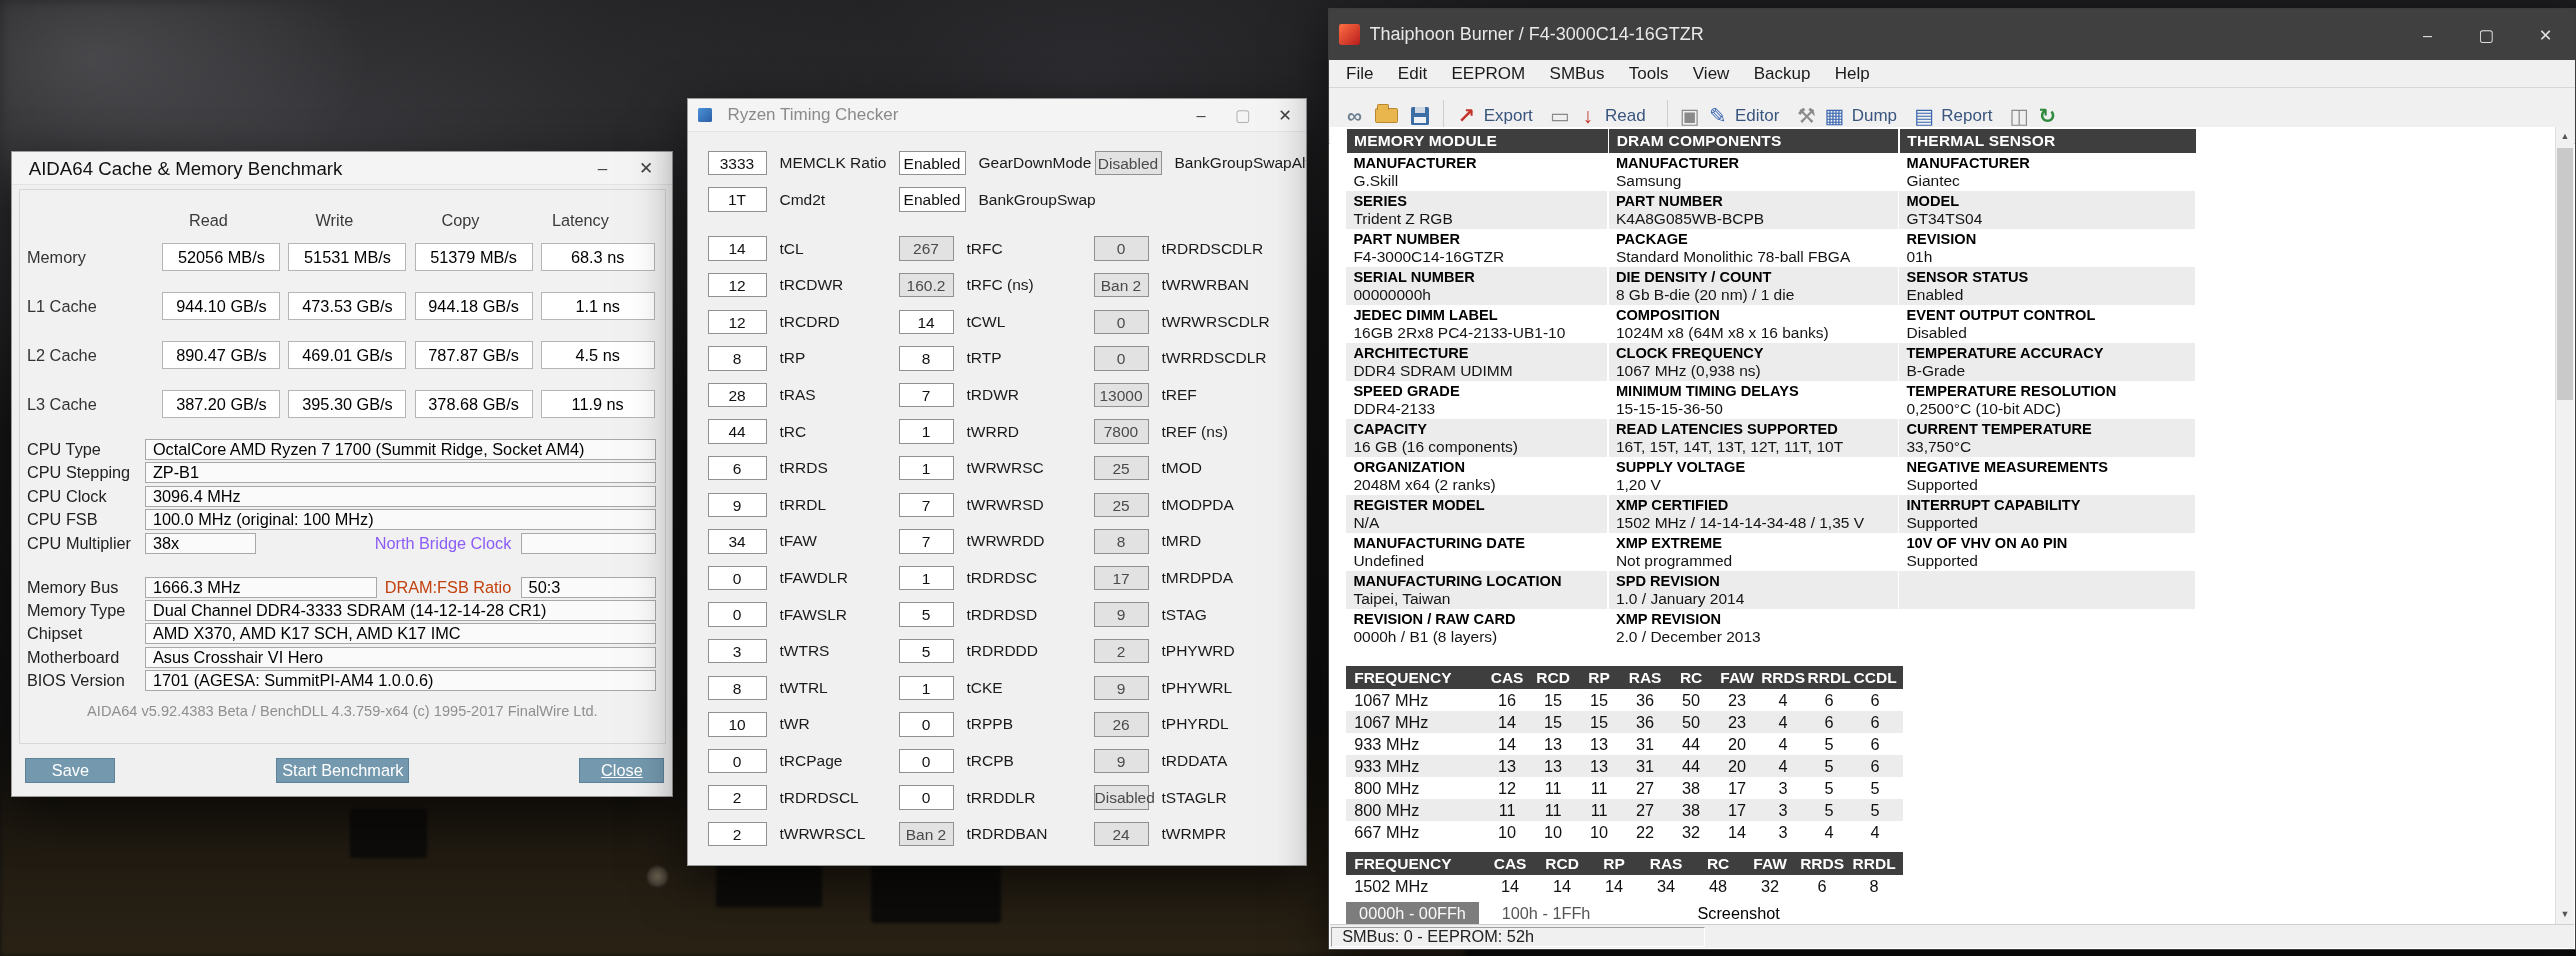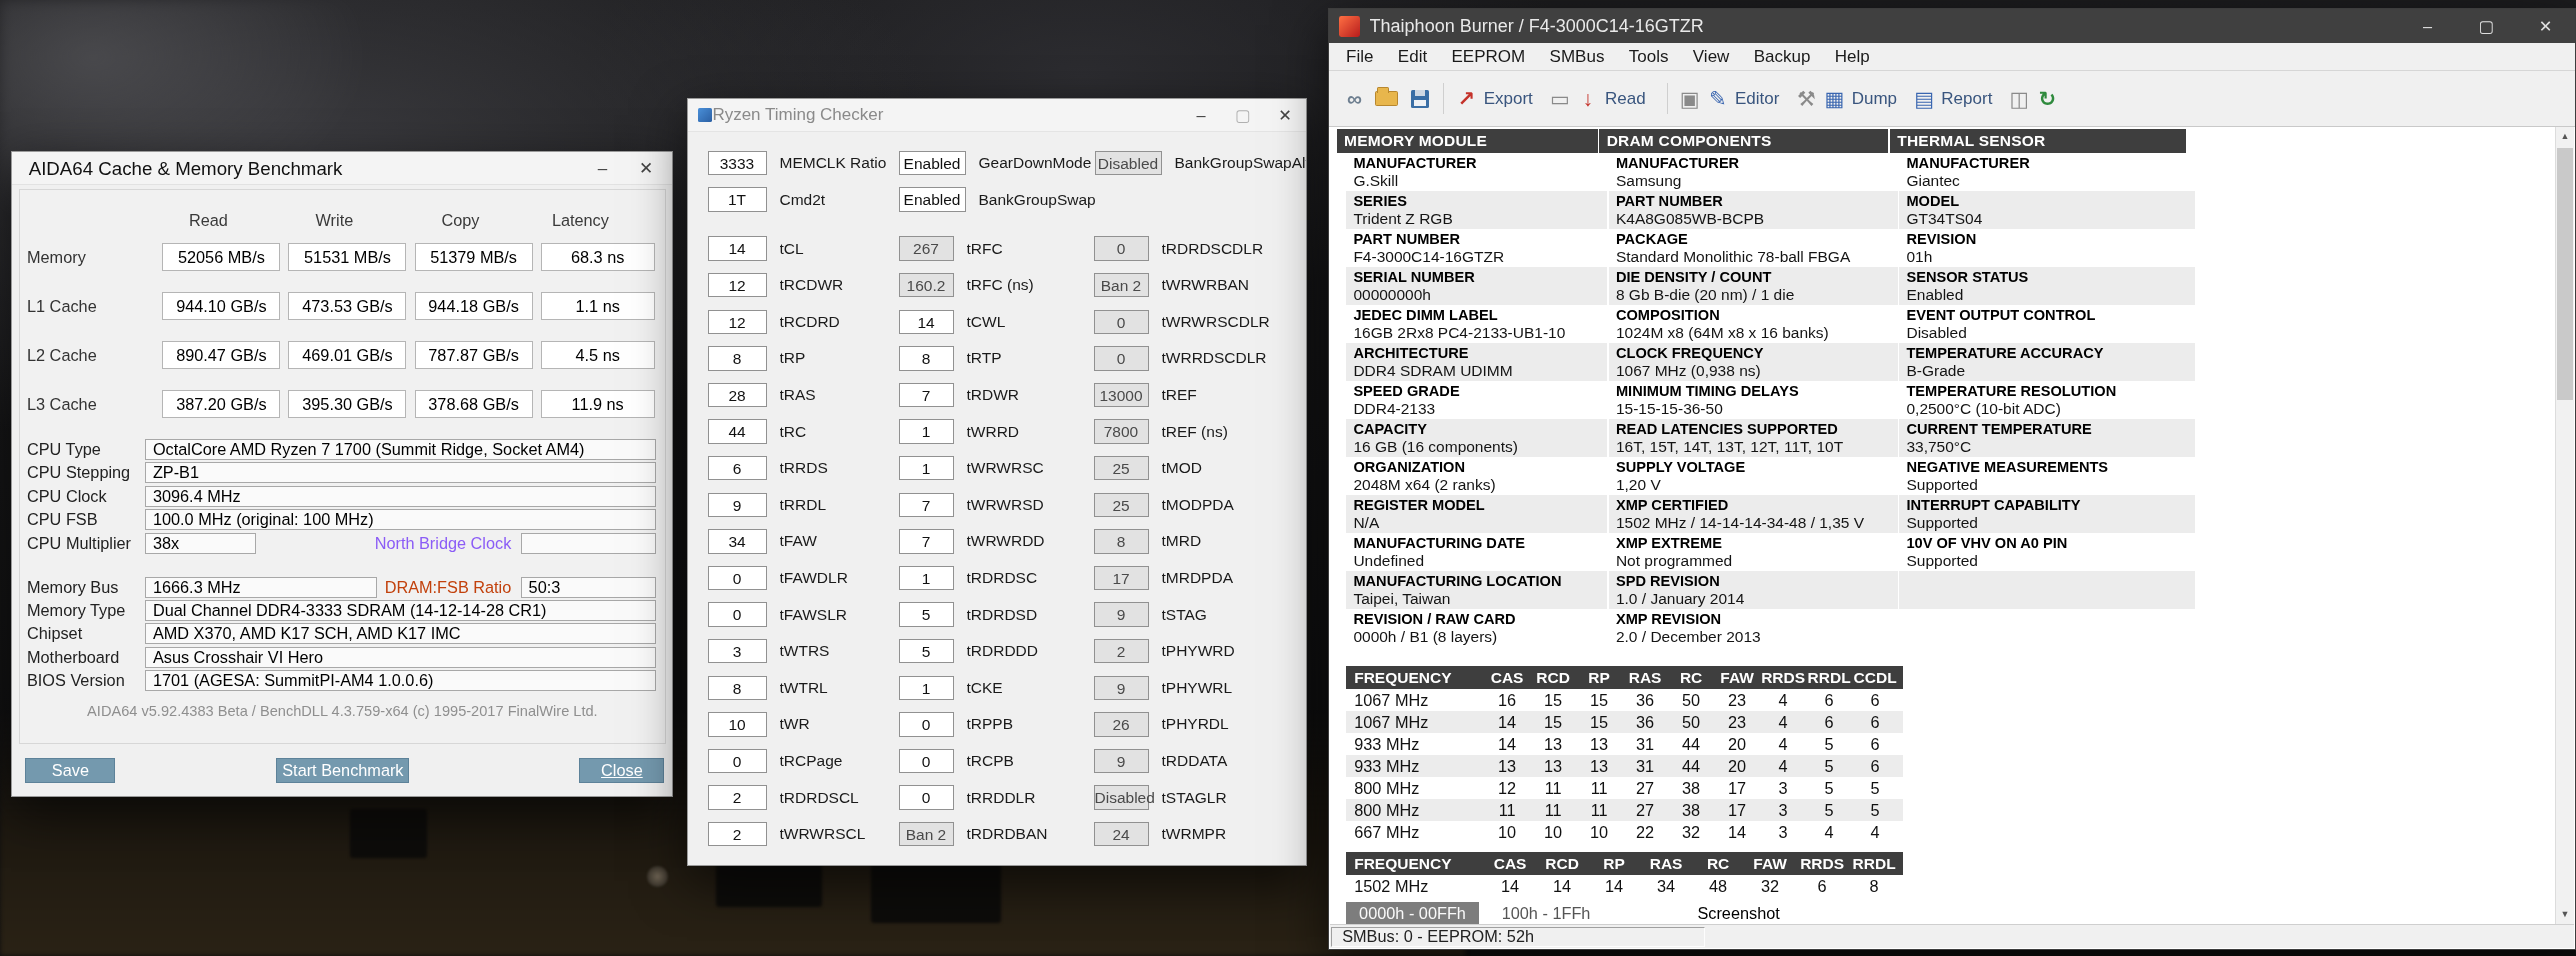"Thaiphoon Burner / F4-3000C14-16GTZR" .tpb-titlebar { height: 34px -> 51px }
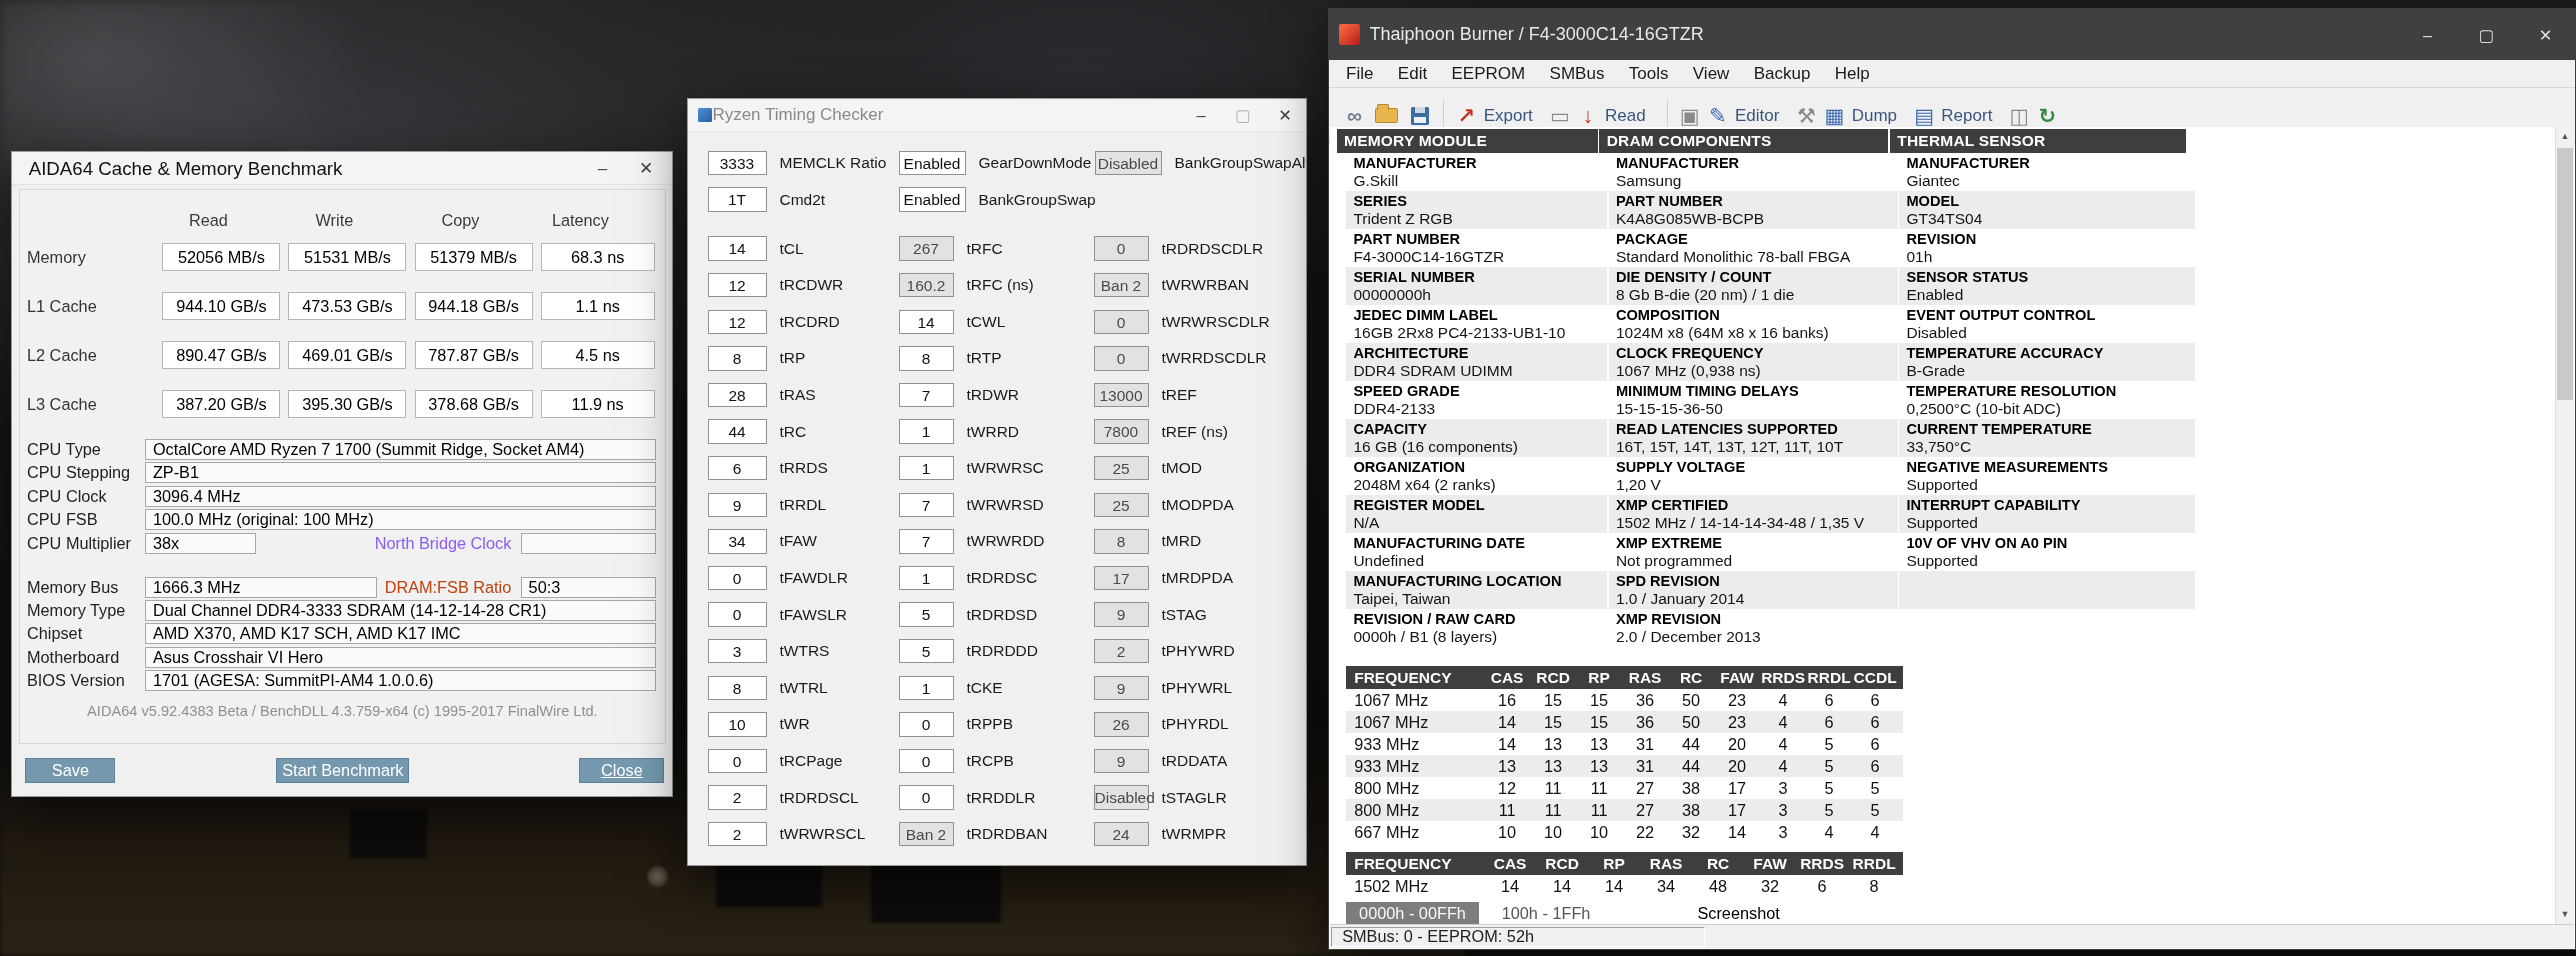"Ryzen Timing Checker" .rtc-title { margin-left: 0 -> 15px }
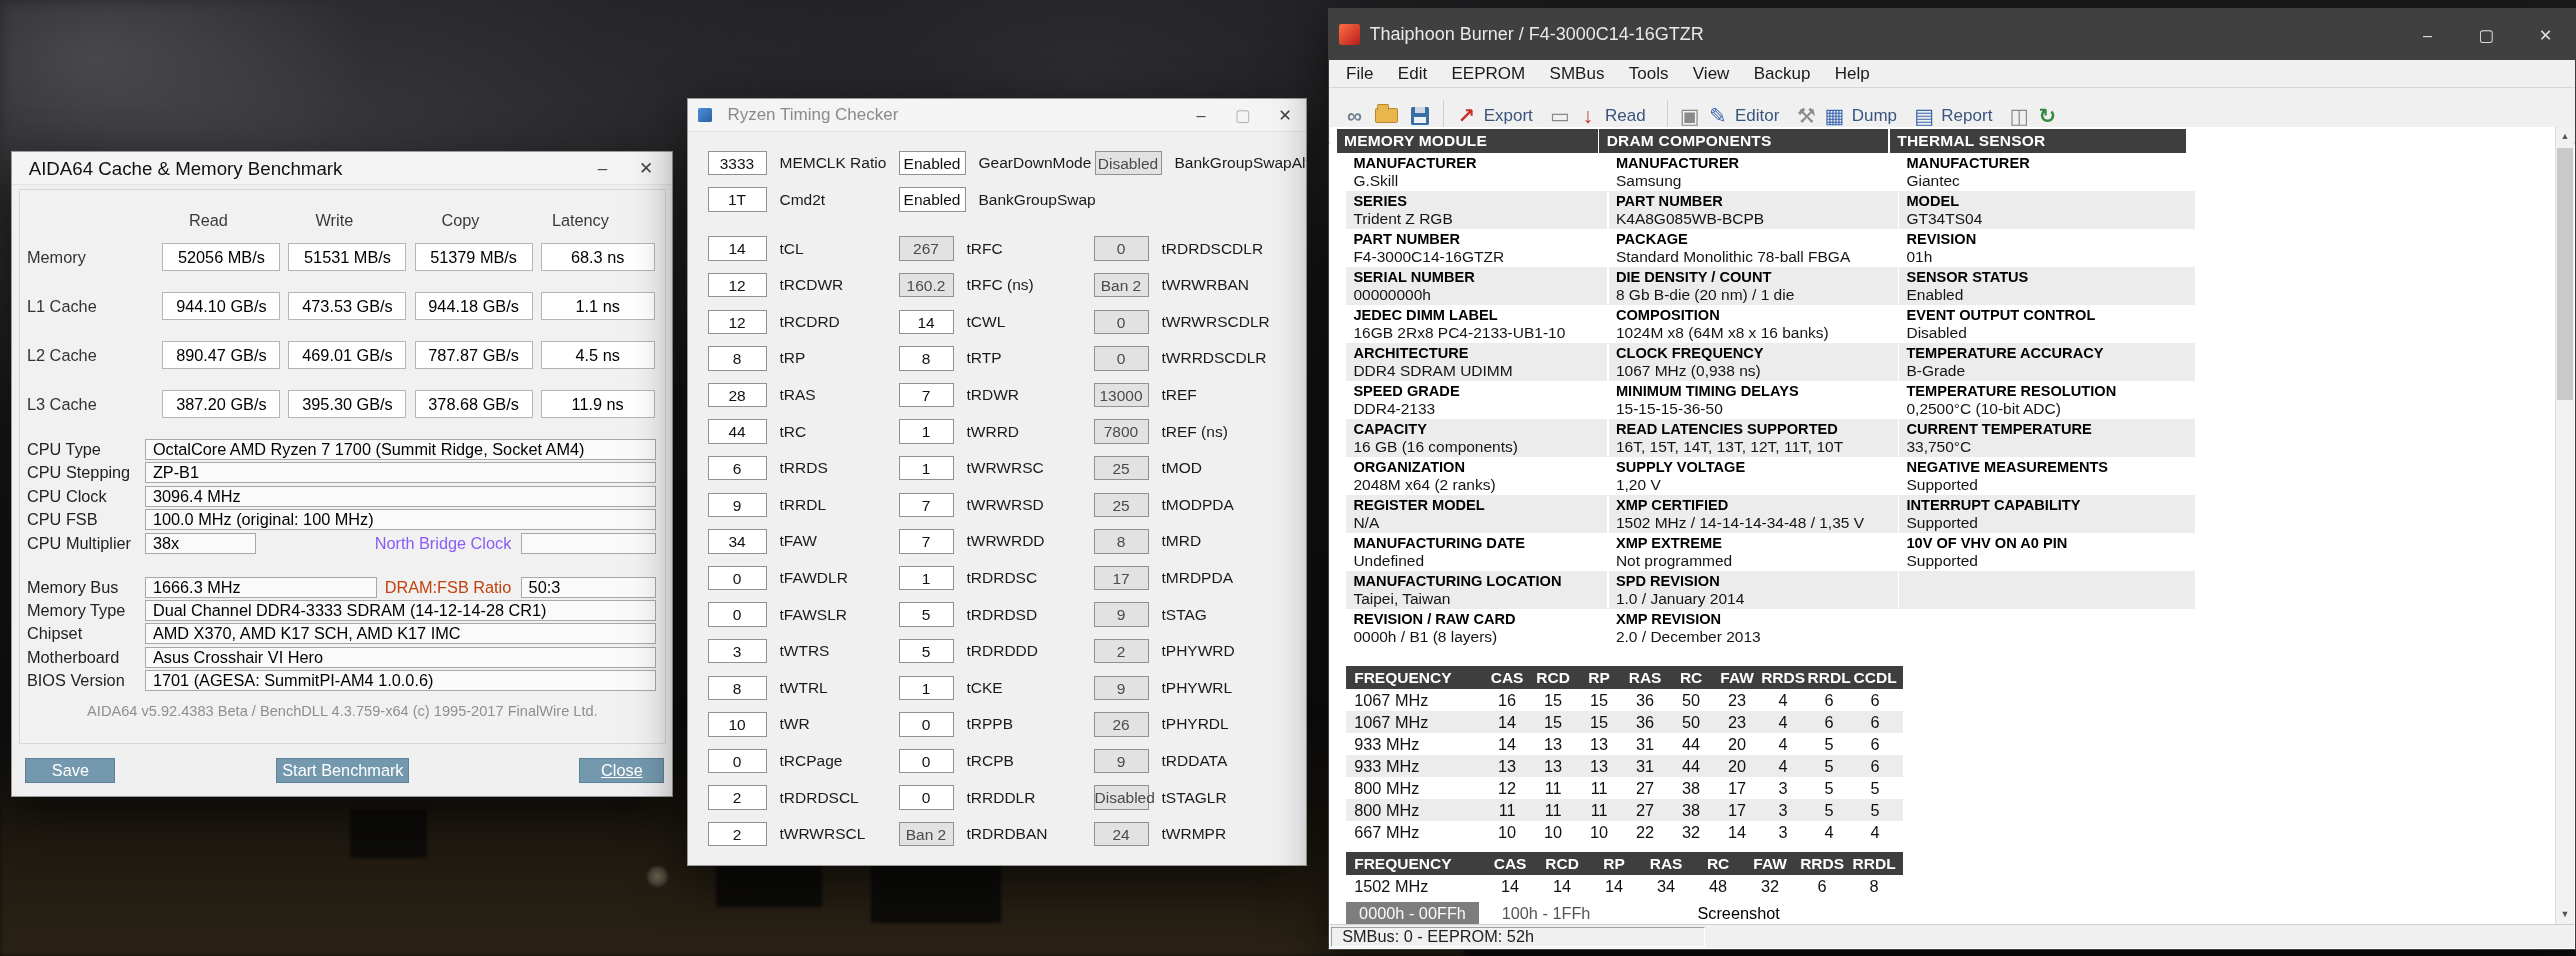"MEMORY MODULE" .sec-head { left: 7px -> 17px }
